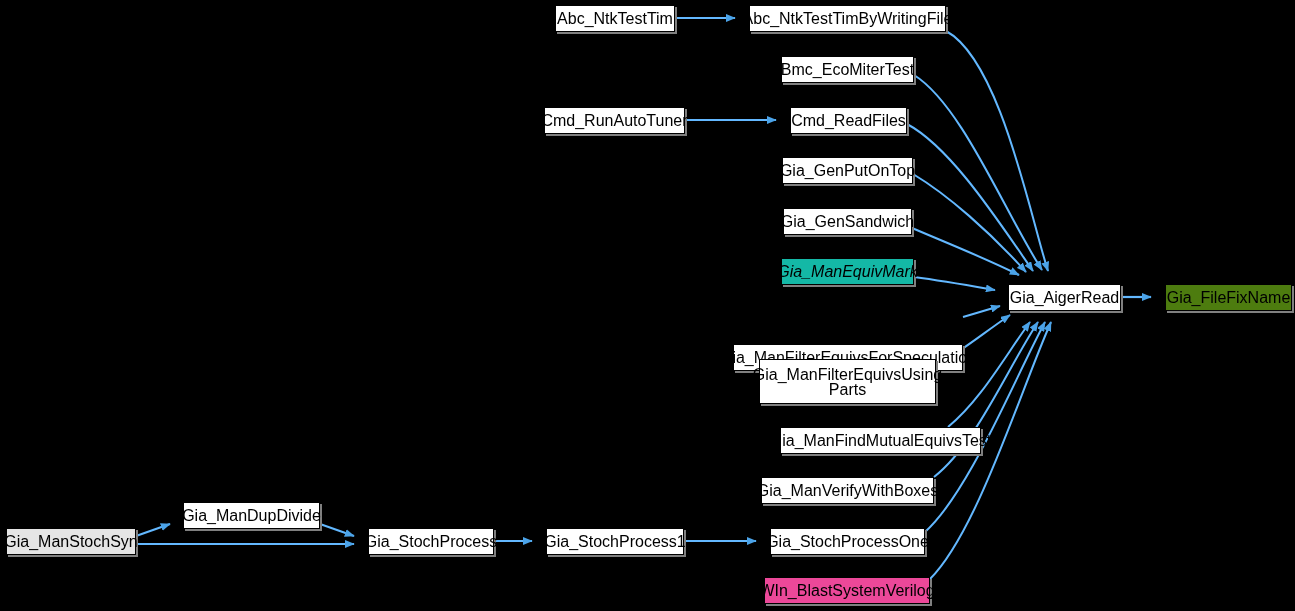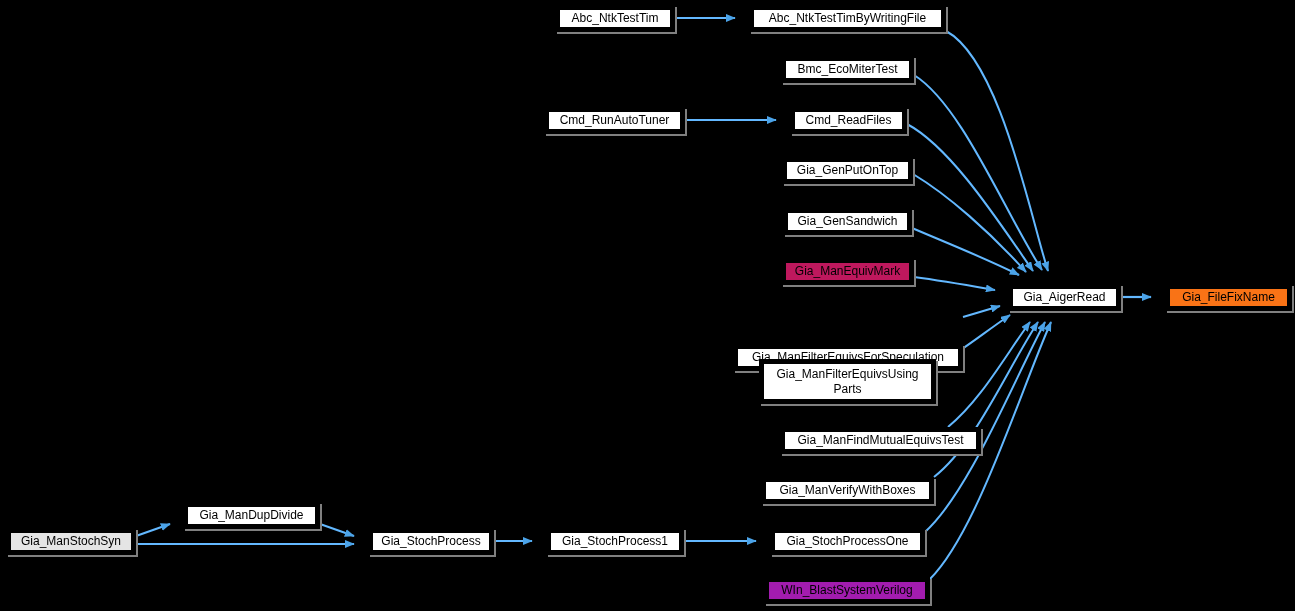"Abc_NtkTestTim" .node-box { border: 5px solid #c2410c -> 1px solid #c2410c; font-size: 12px -> 16px }
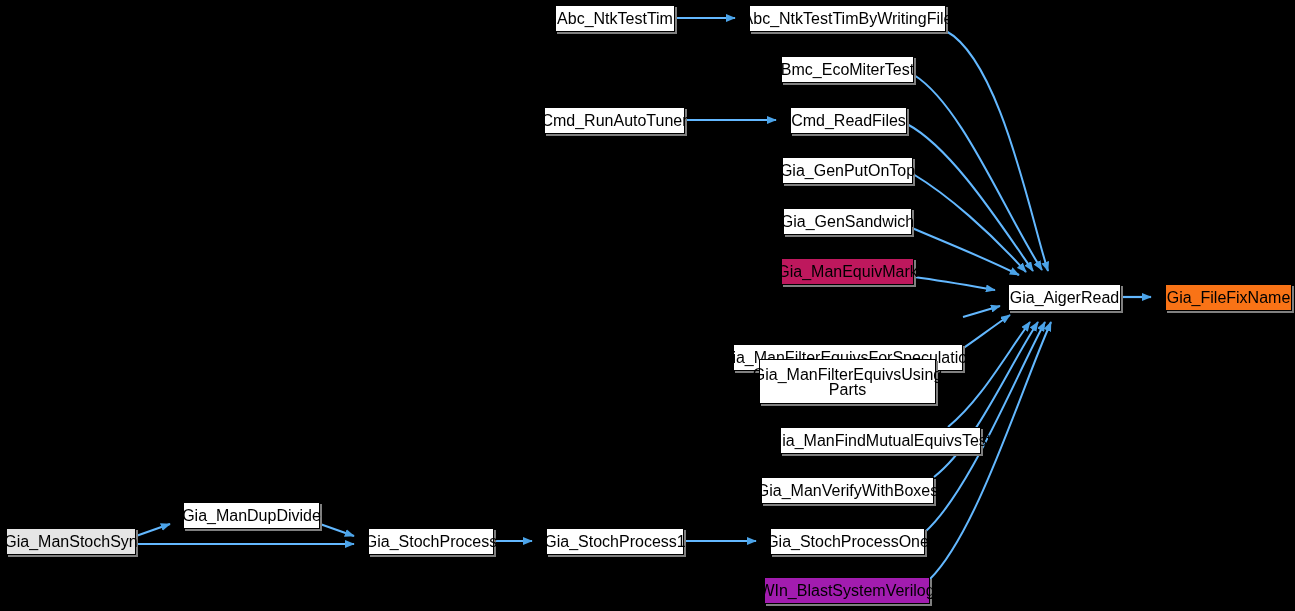"Gia_ManEquivMark" div.node-box { background: #be185d -> #14b8a6; font-style: none -> italic }
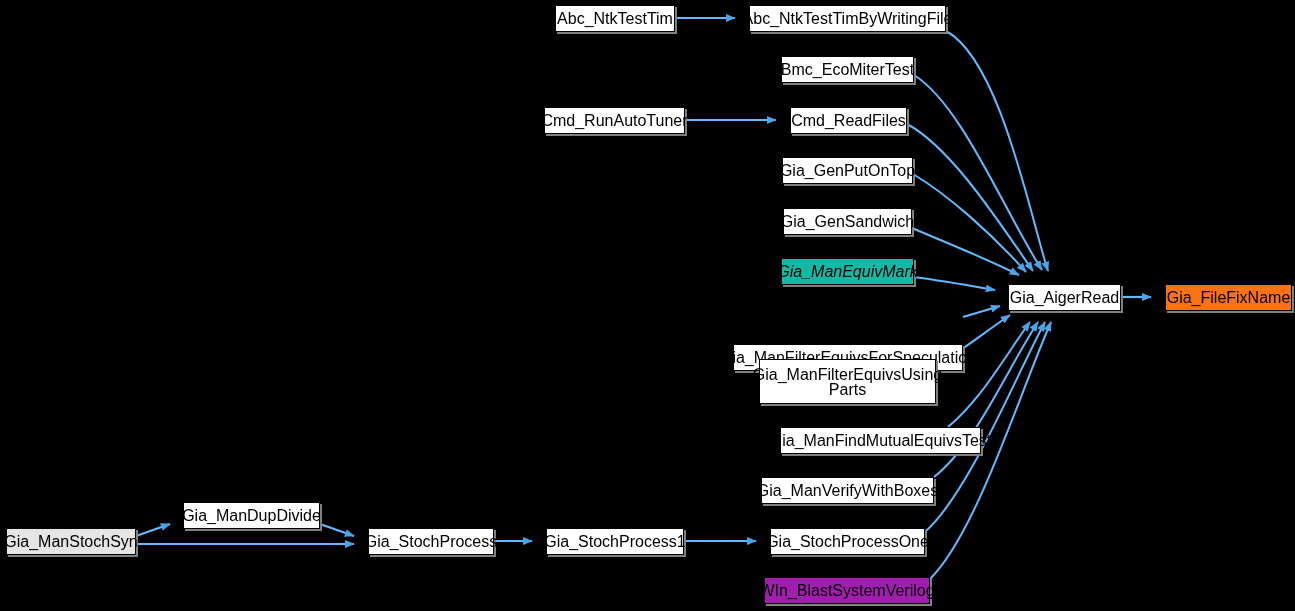"Gia_FileFixName" div.node-box { background: #f97316 -> #4d7c0f }
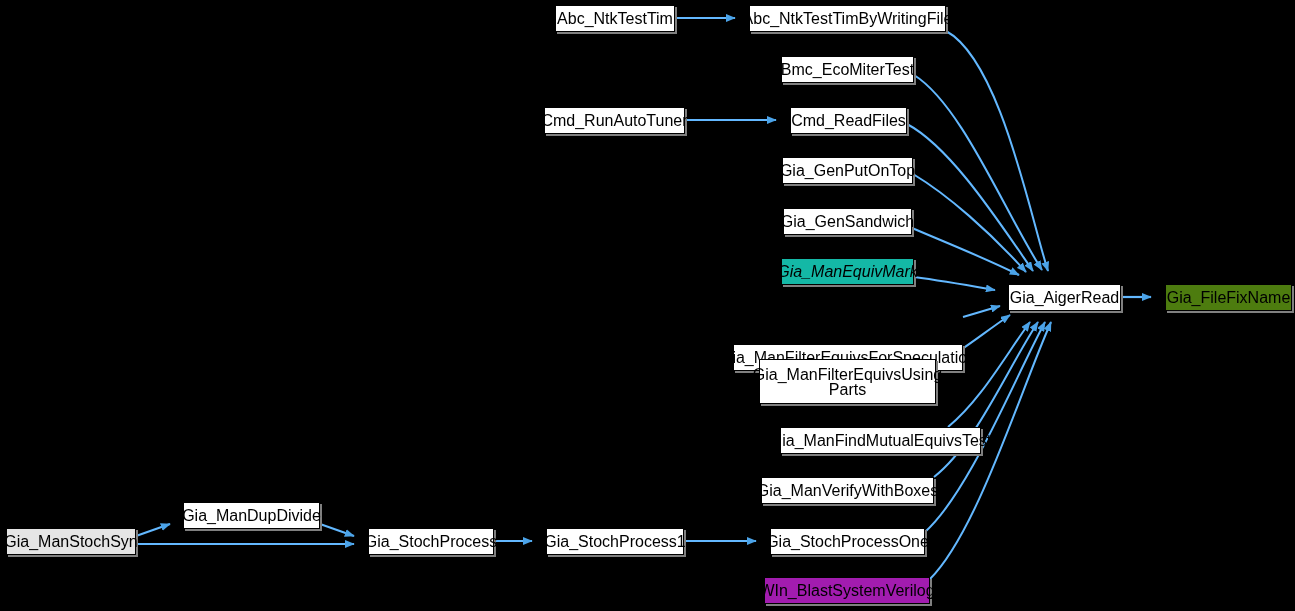"WIn_BlastSystemVerilog" div.node-box { background: #a21caf -> #ec4899 }
